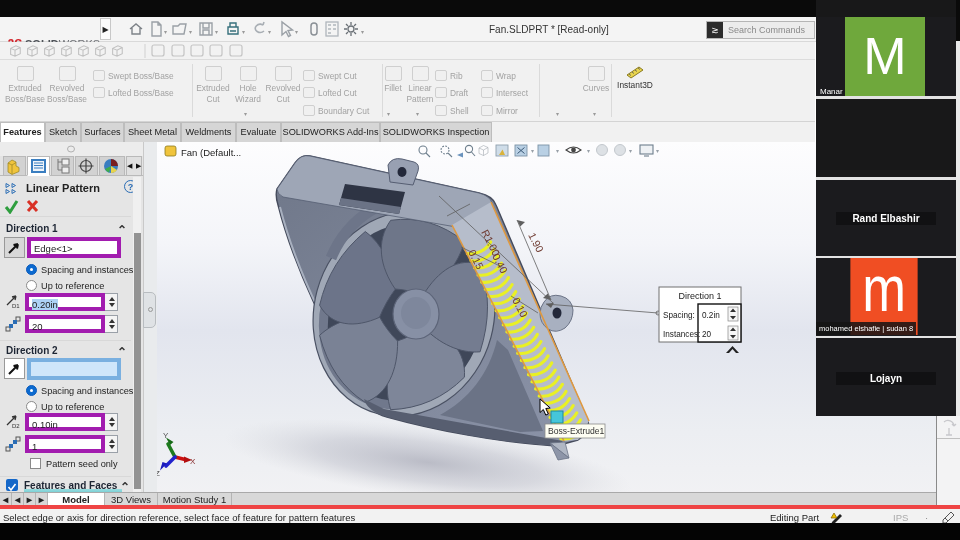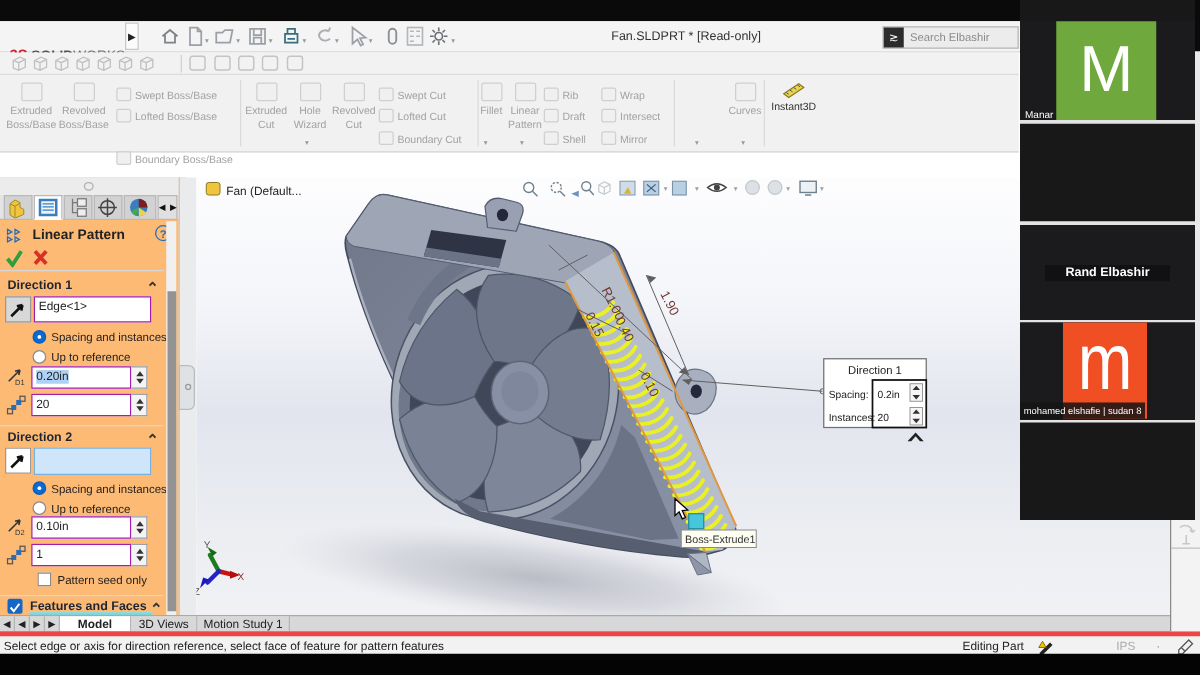"Search Elbashir" div { text: Elbashir -> Commands }
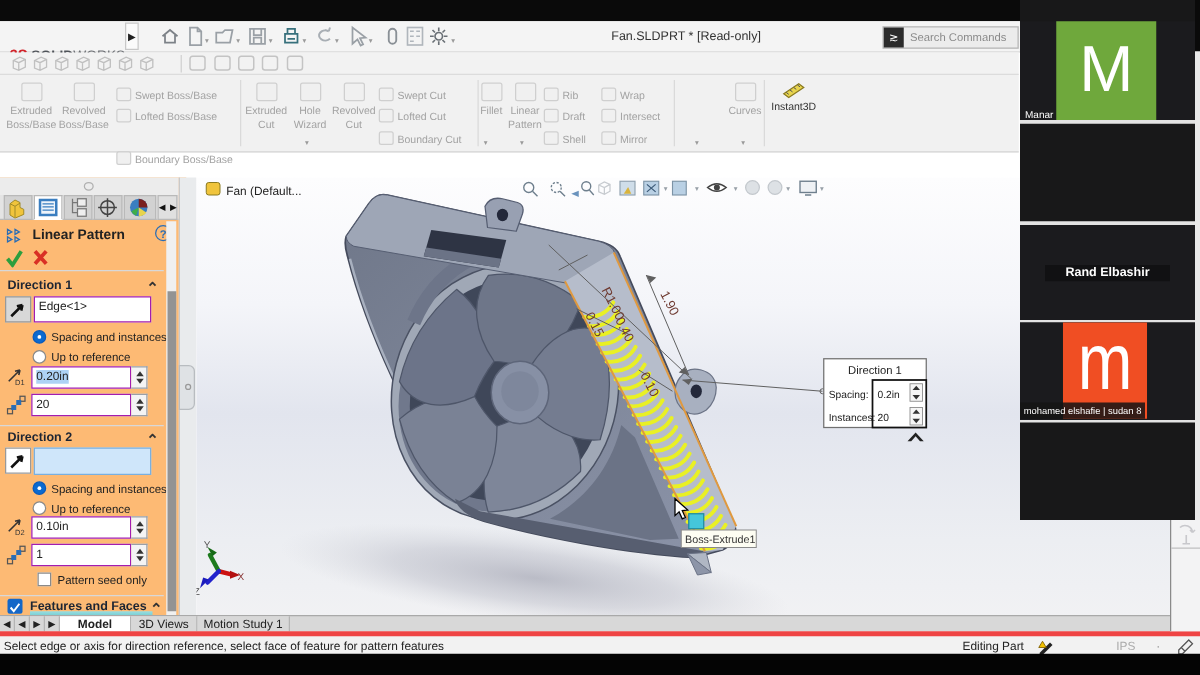"Features" div { html: none -> <div> <div>Features</div> <div>Sketch</div> <div>Surfaces</div> <div>Sheet Metal</div> <div>Weldments</div> <div>Evaluate</div> <div>SOLIDWORKS Add-Ins</div> <div>SOLIDWORKS Inspection</div> </div> }
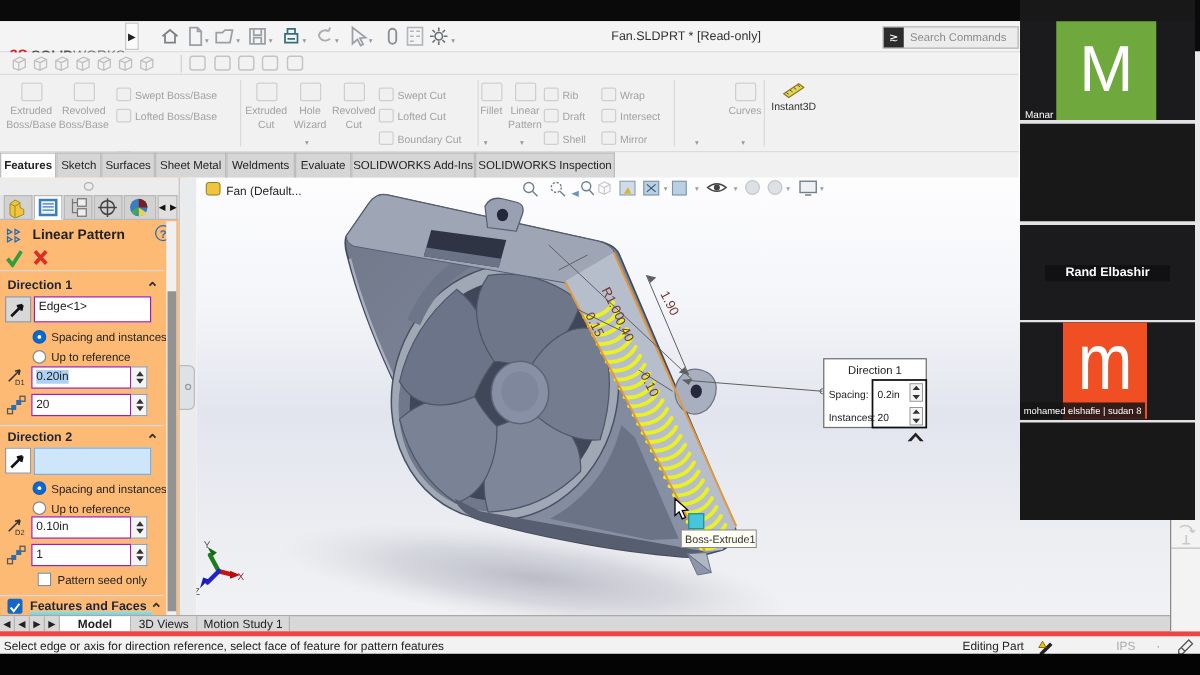"Linear Pattern" #lpanel { background: #fdba74 -> #e5e5e5 }
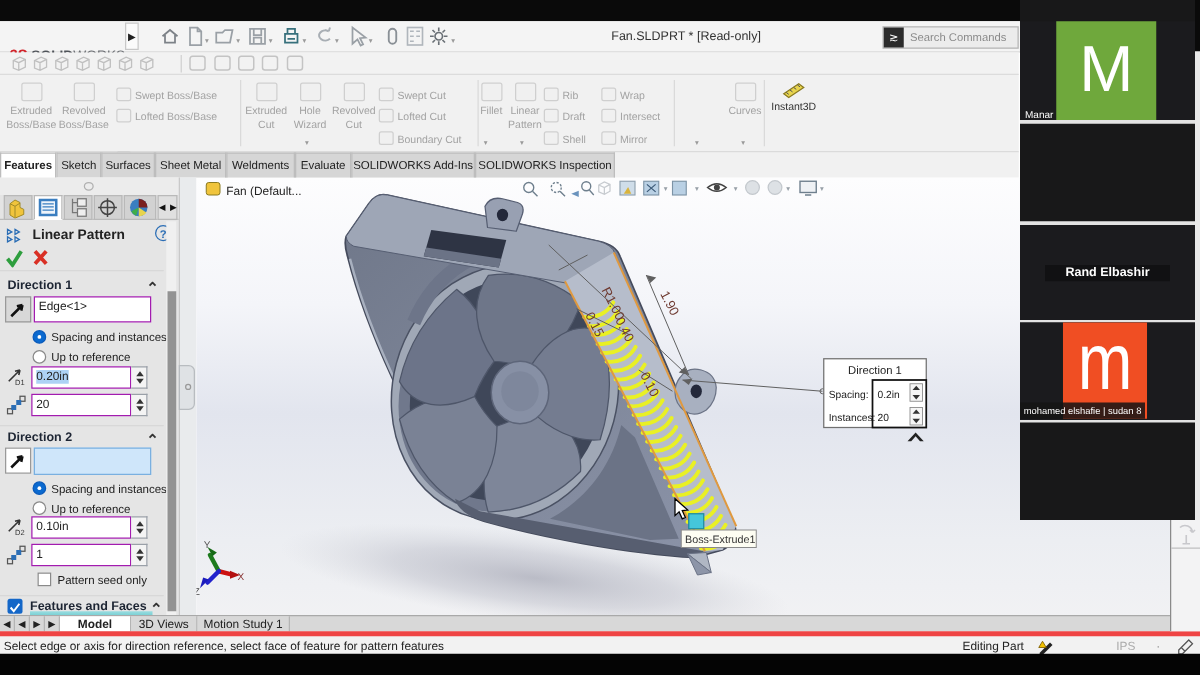"Edge<1>" .inp { border: 1px solid #a21caf -> 4px solid #a21caf }
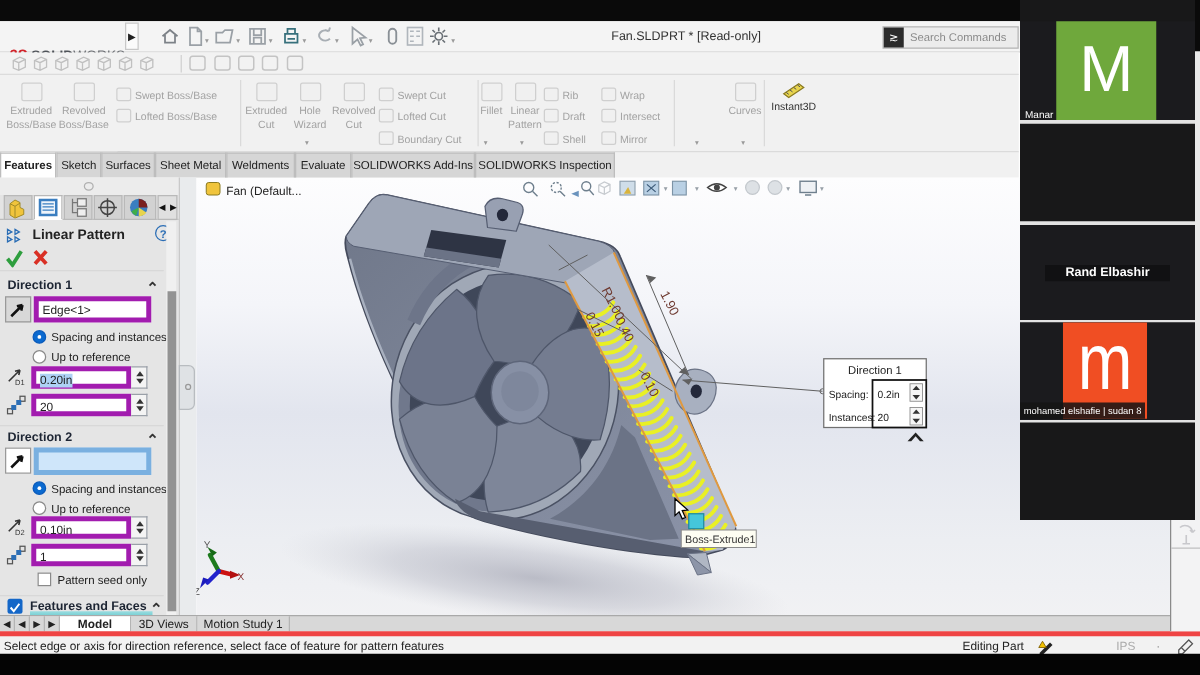"Lojayn" div.vtile { html: none -> <div> <div>Lojayn</div> </div> }
